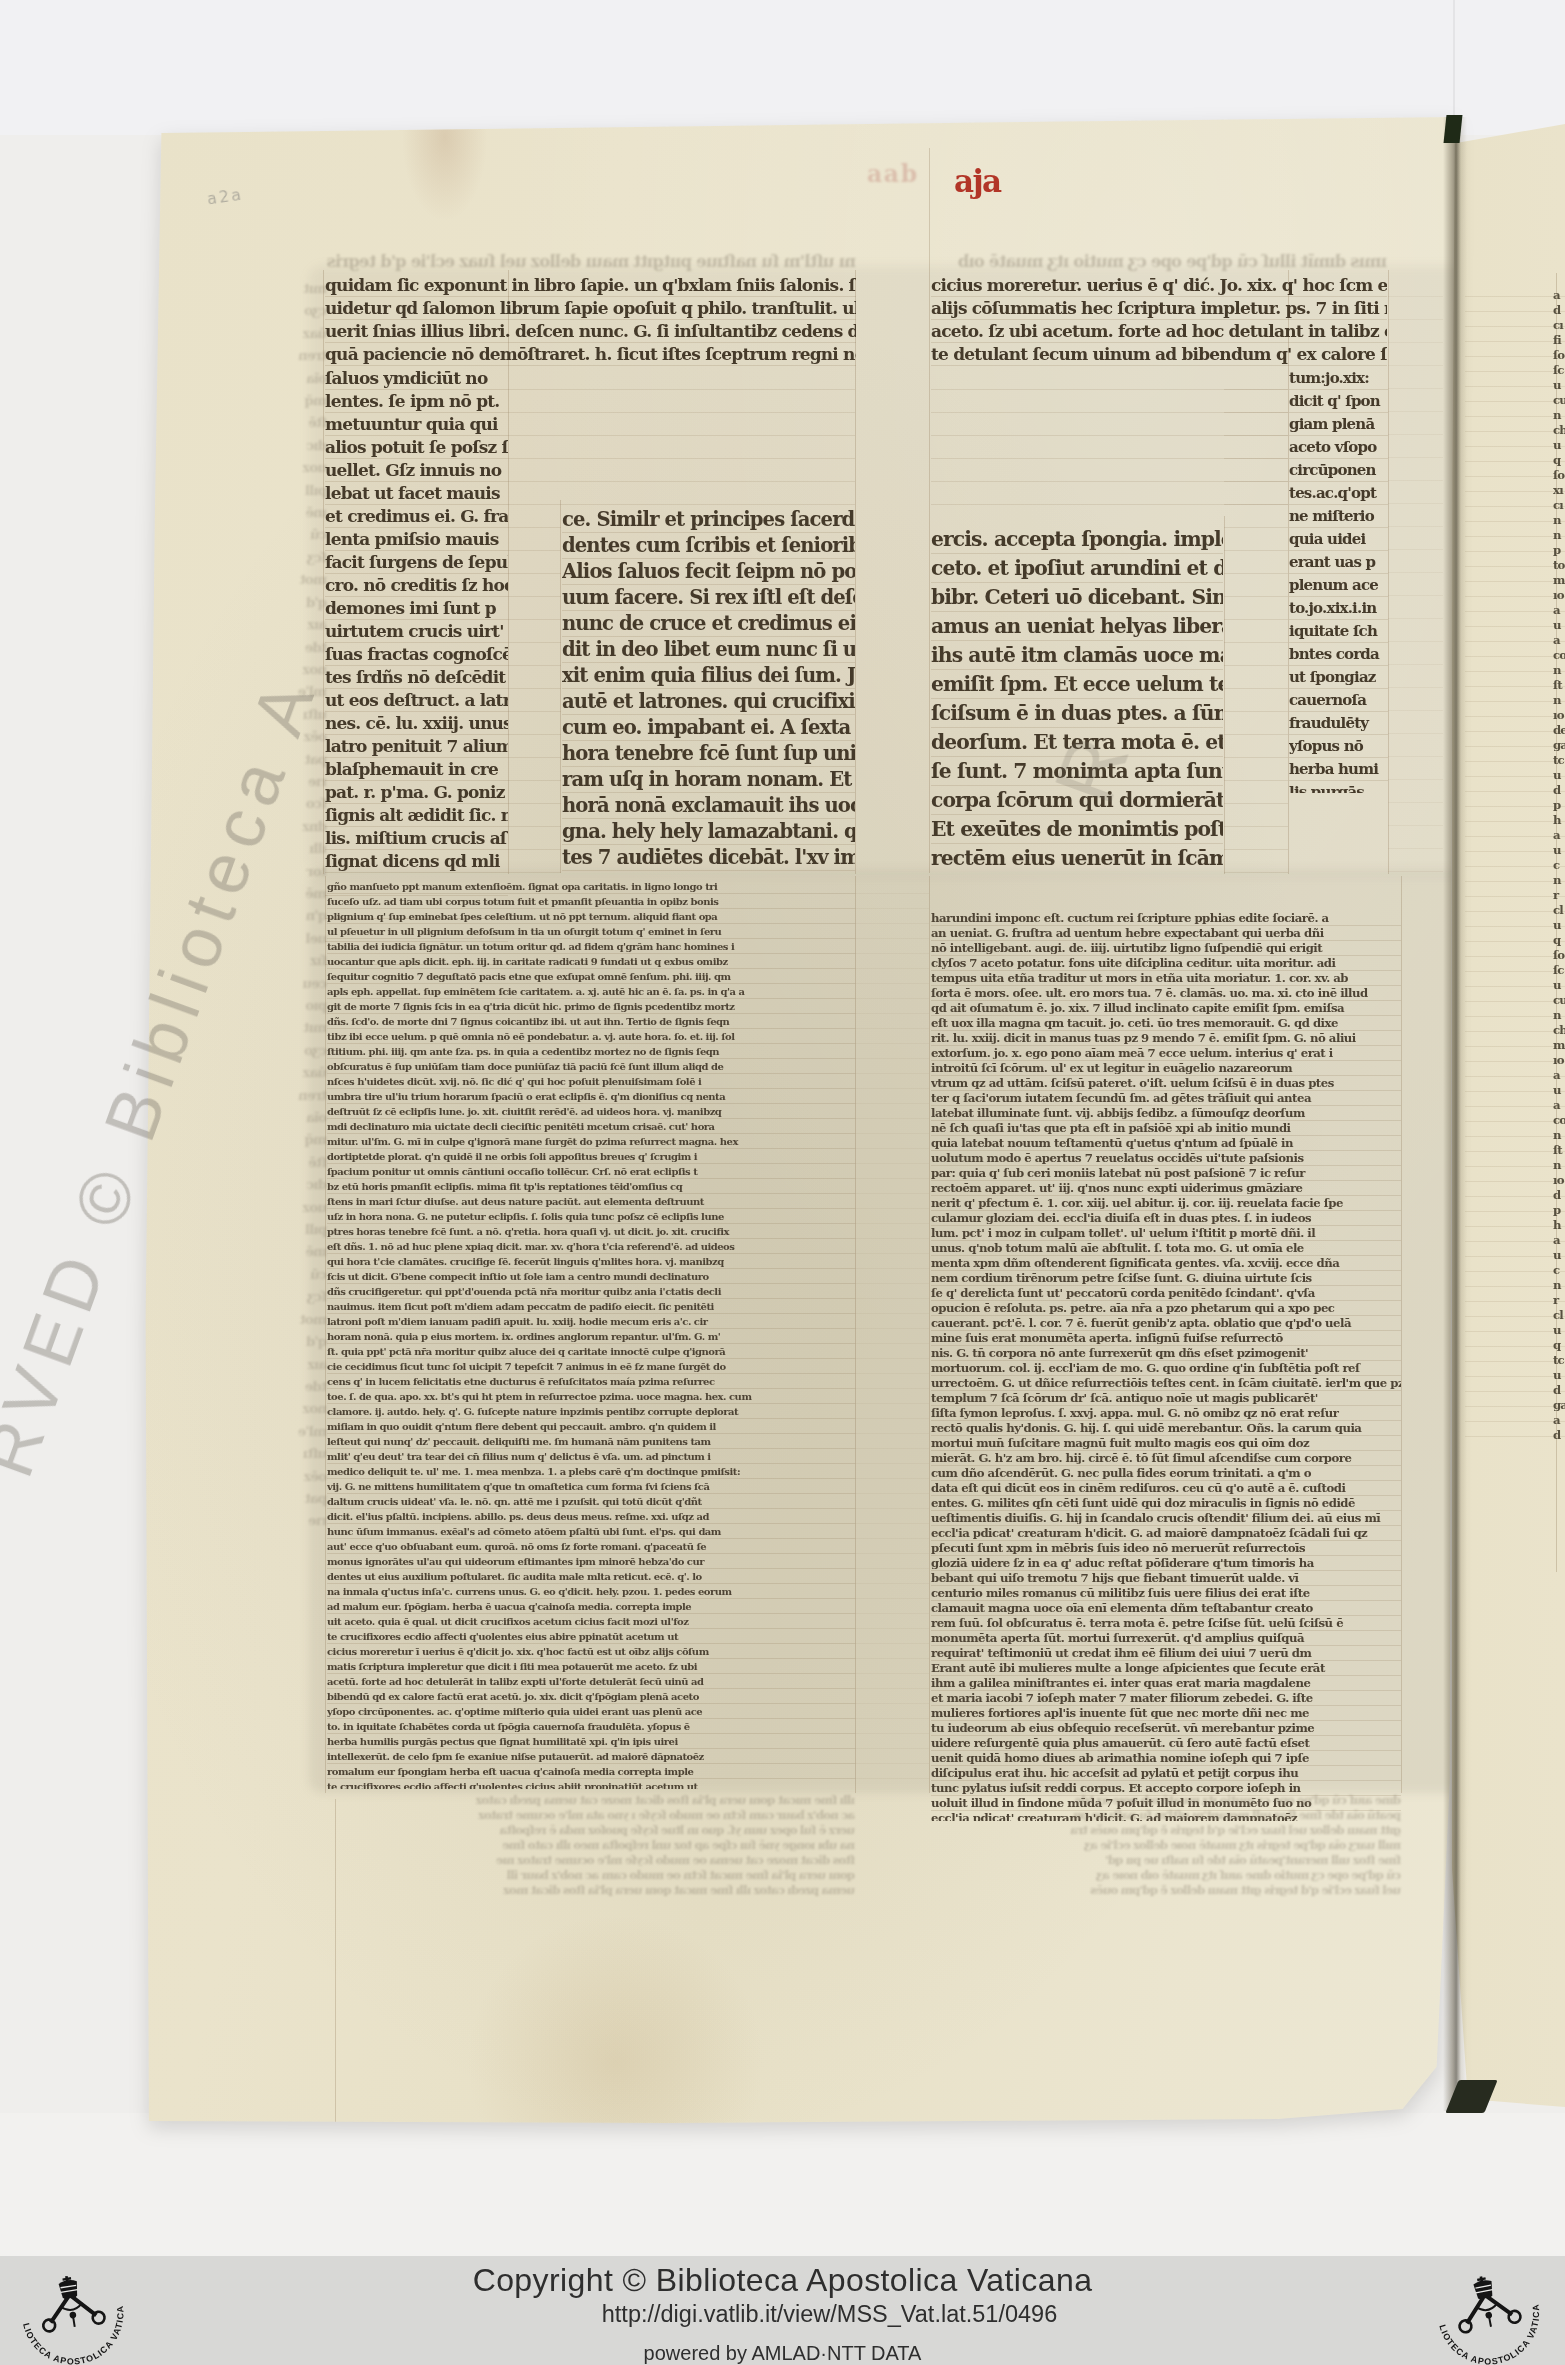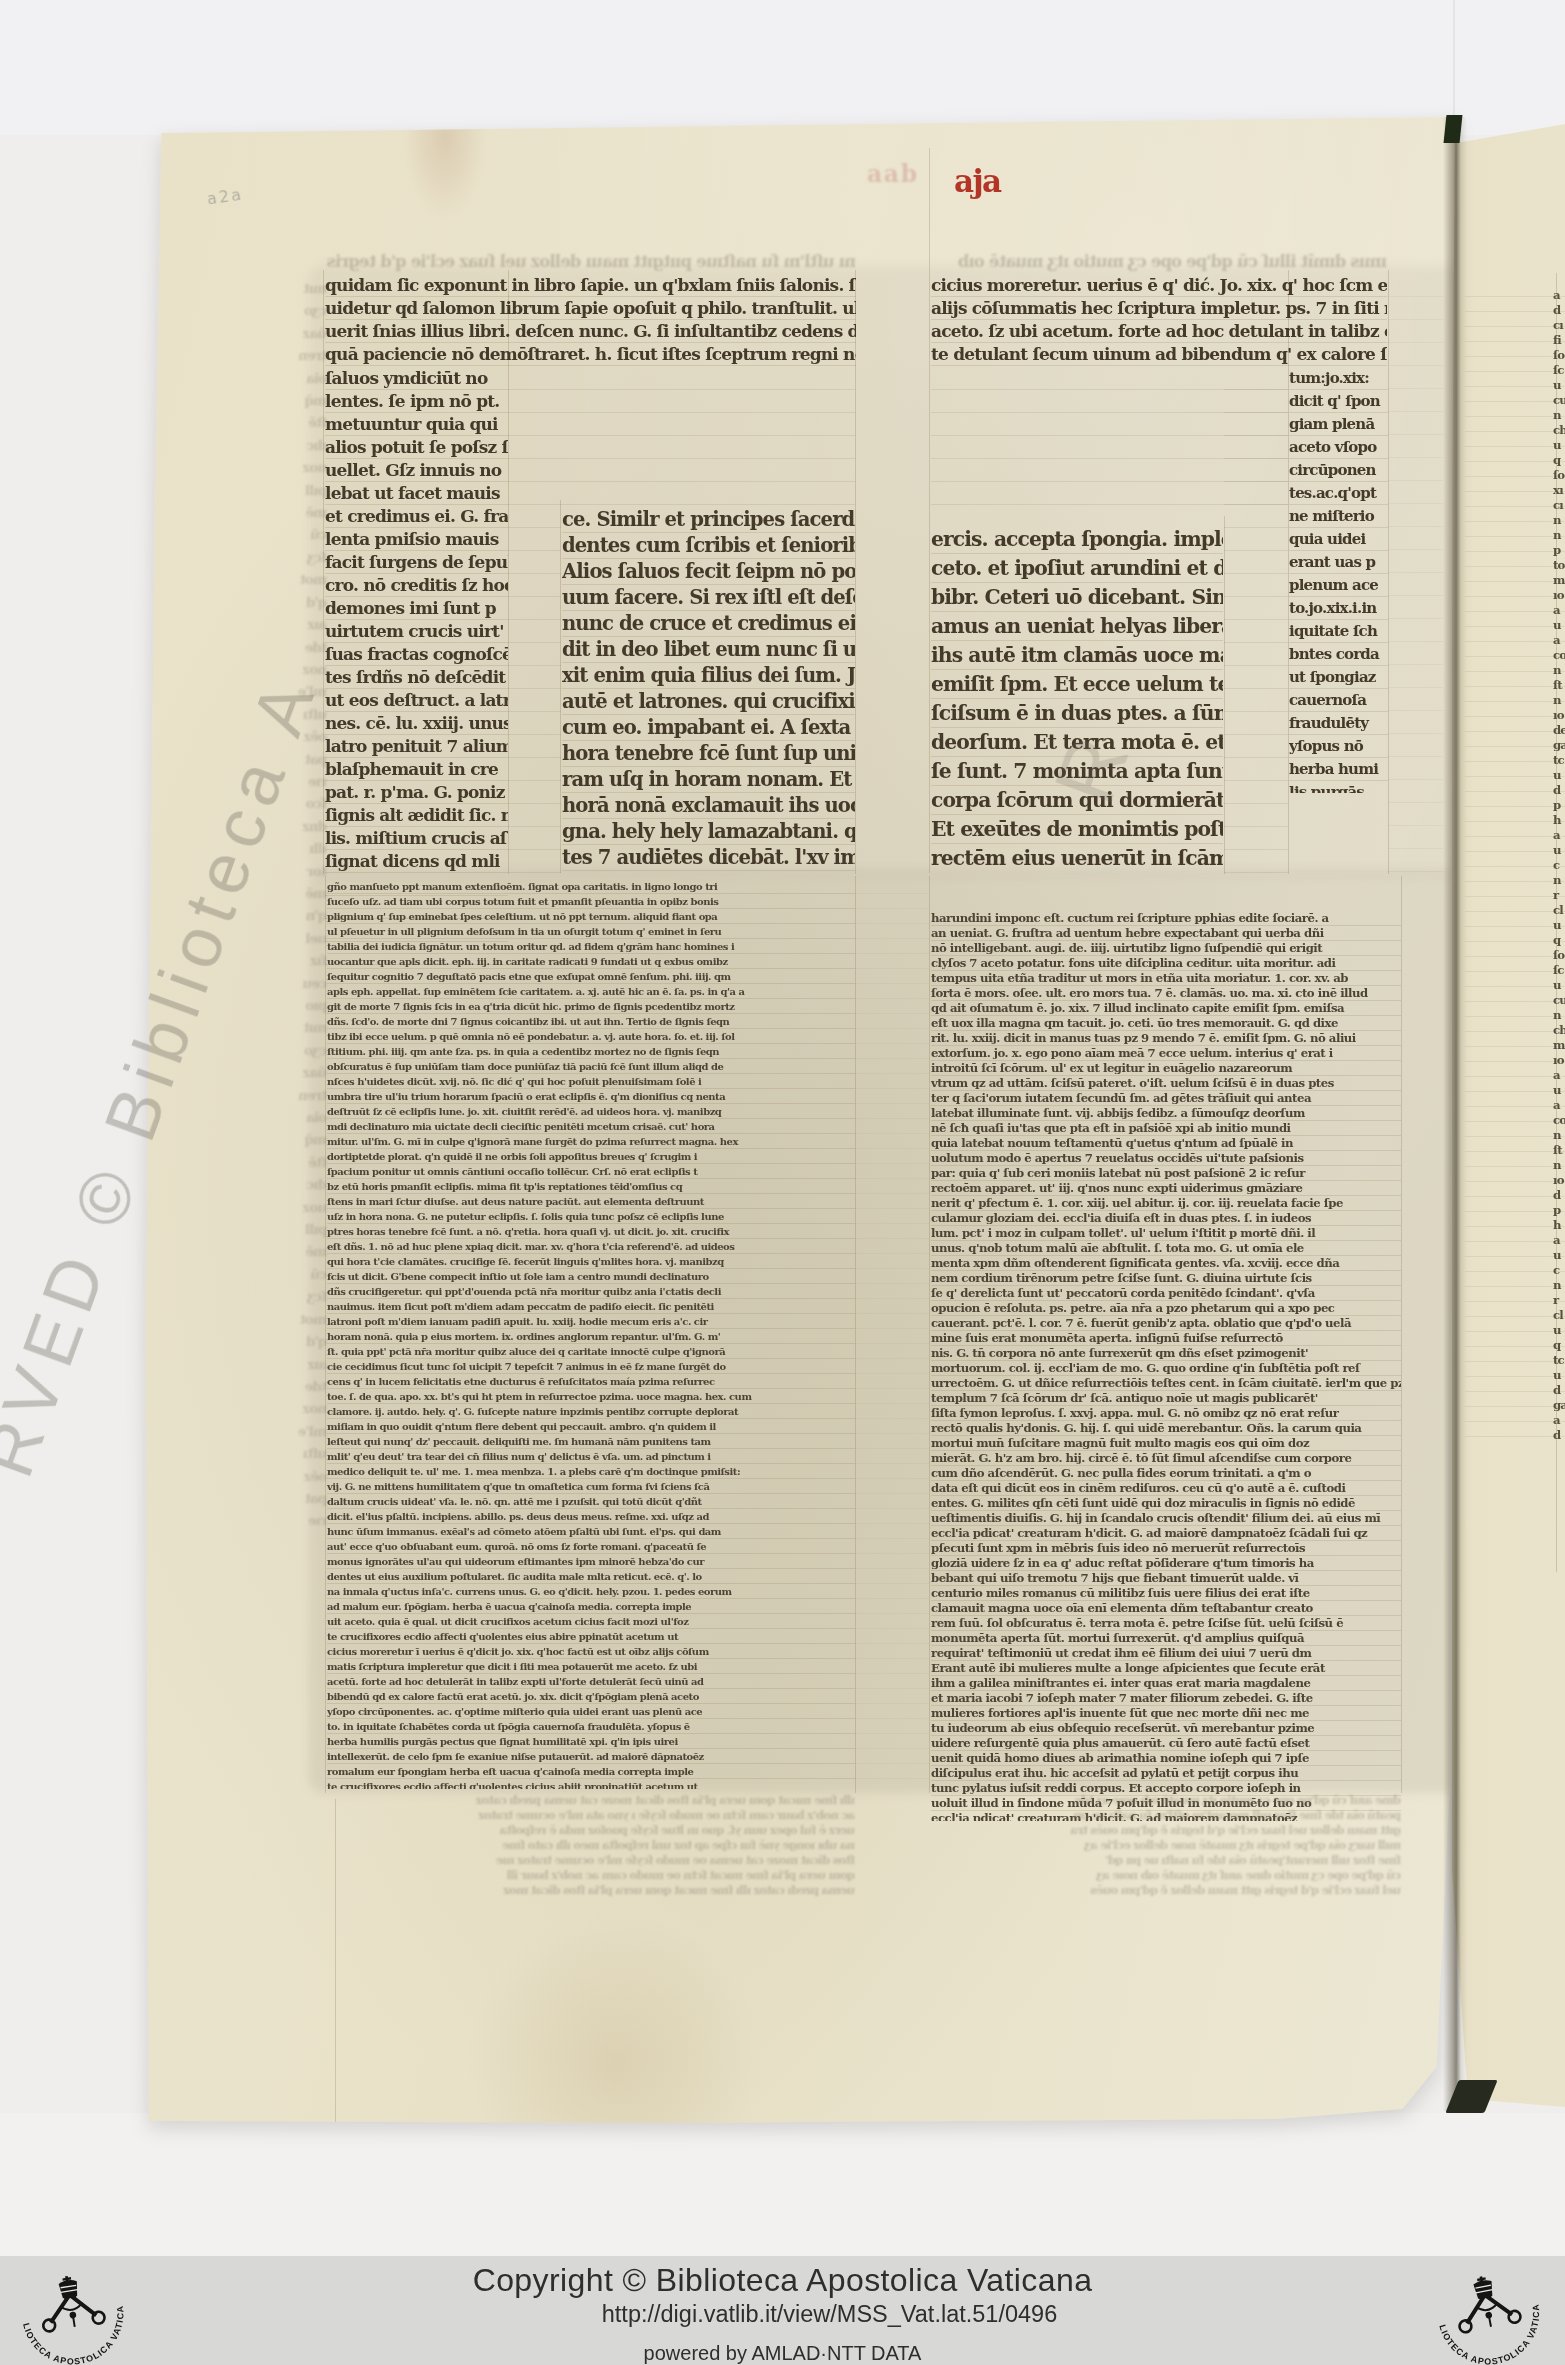"par: quia q' ſub ceri" div.ln { text: 2 -> 7 }
